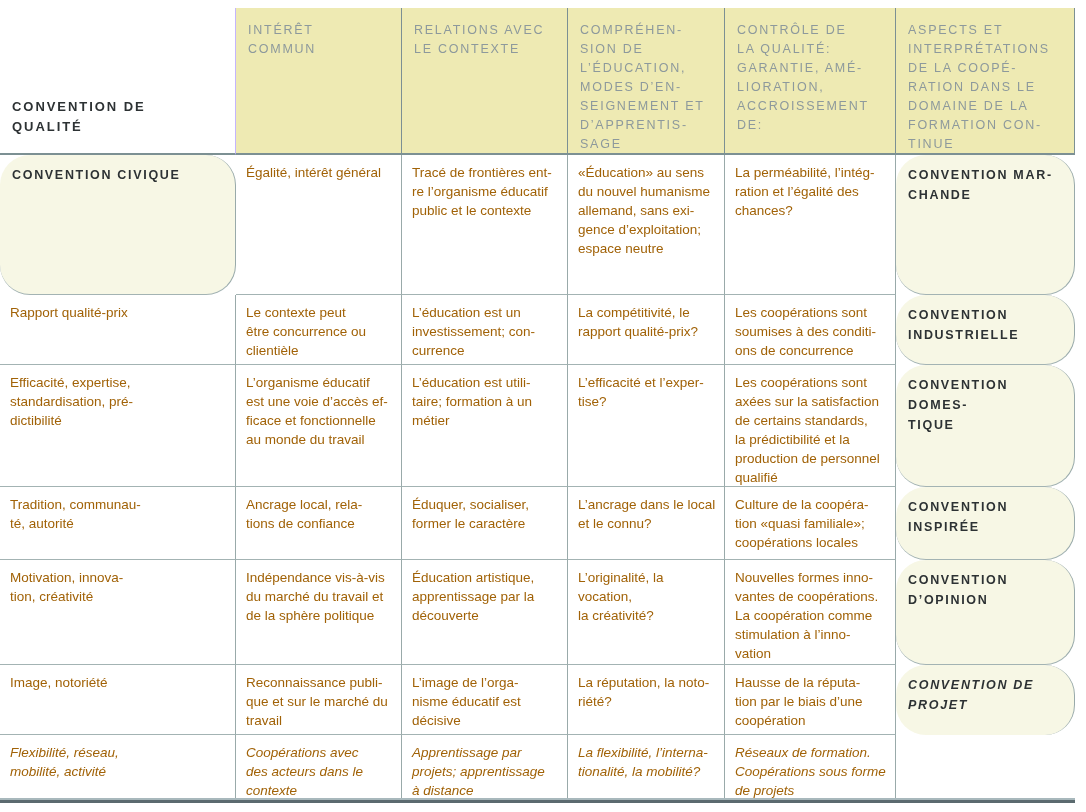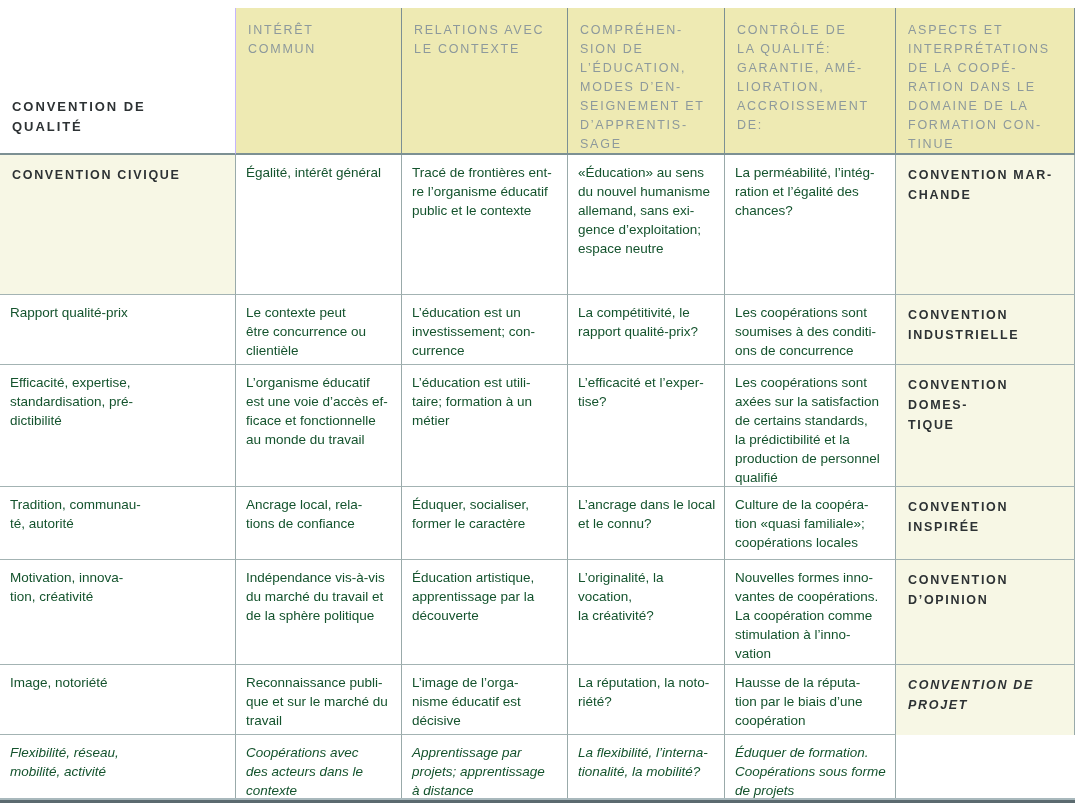"CONVENTION CIVIQUE" .row-head { border-radius: none -> 30px }
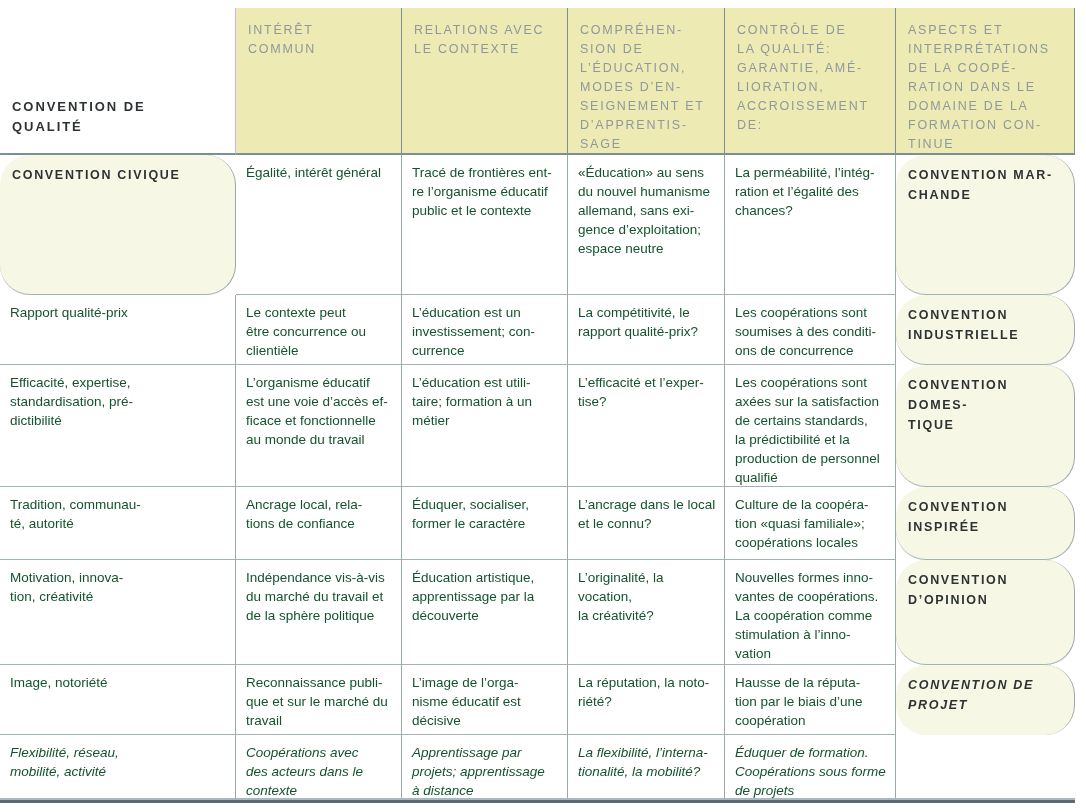"Égalité, intérêt général" .body-cell { color: #14532d -> #a16207 }
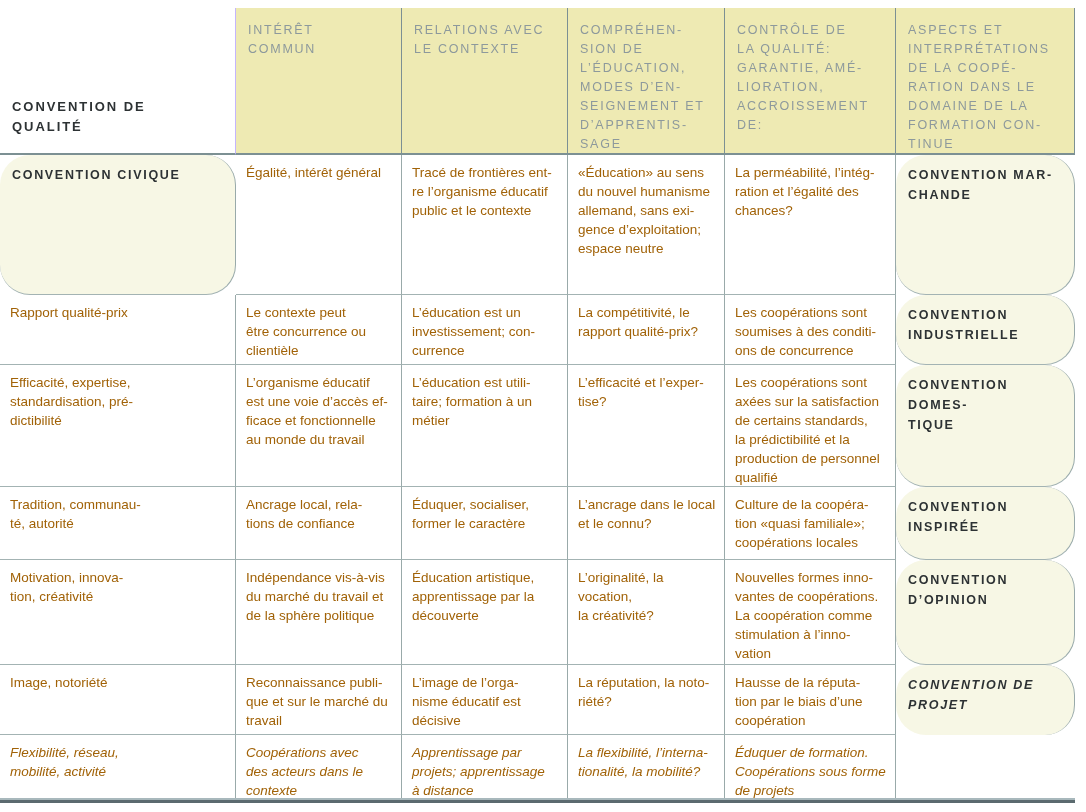"Éduquer de formation." div.cell { text: Éduquer -> Réseaux }
